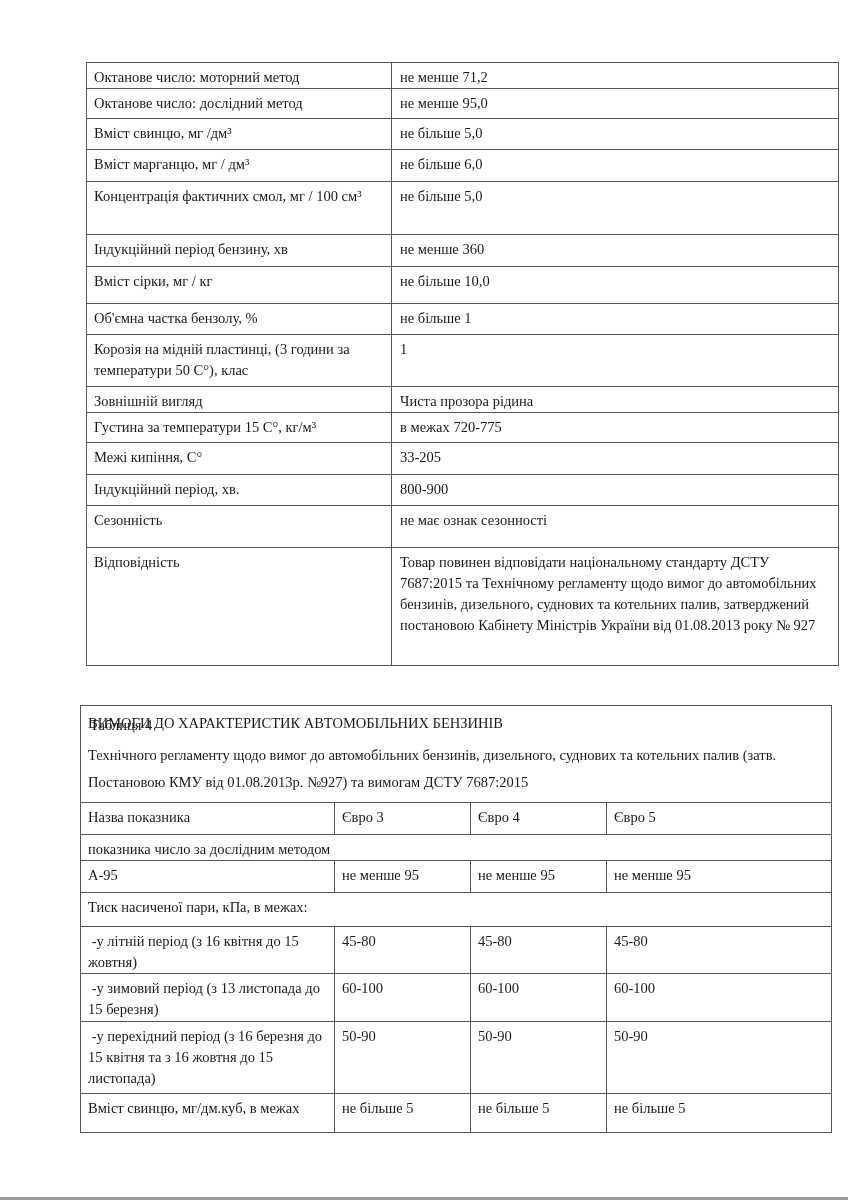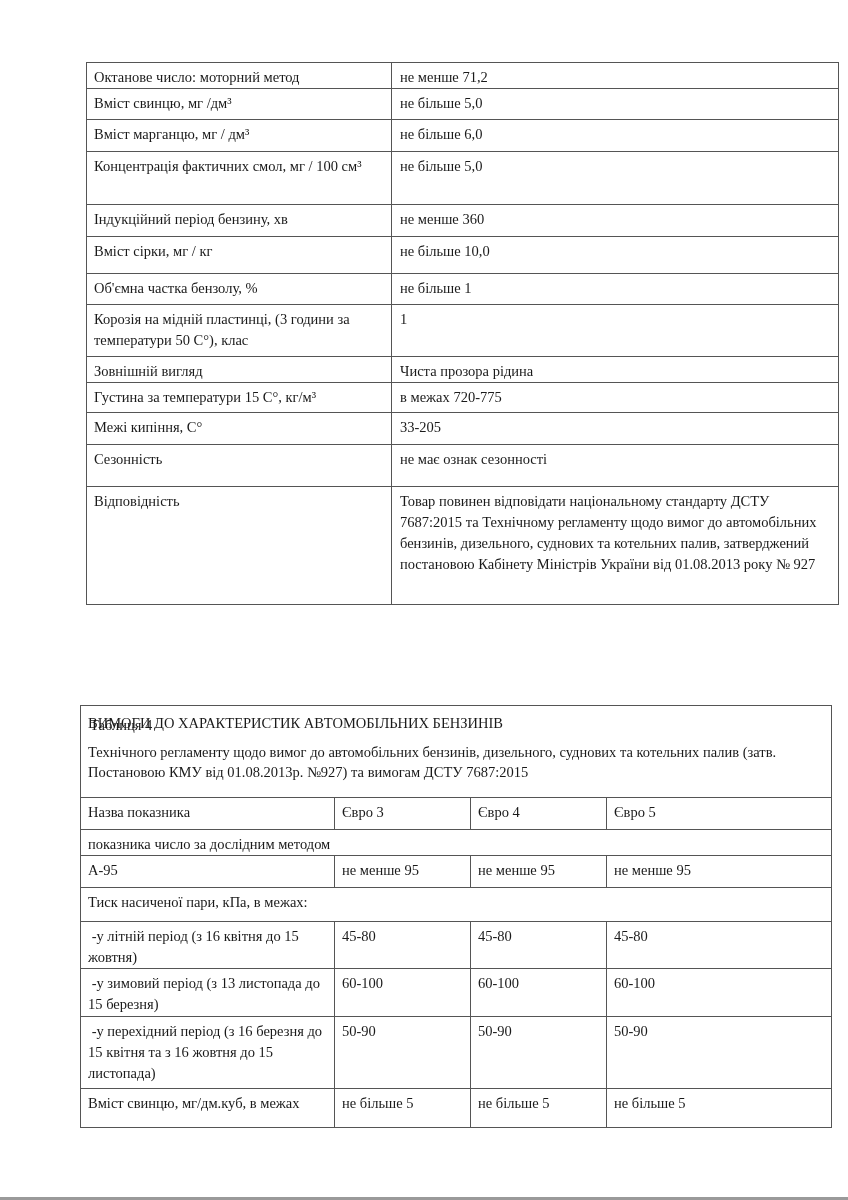"Октанове число: дослідний метод" tr { html: none -> <tr> <td>Октанове число: дослідний метод</td> <td>не менше 95,0</td> </tr> }
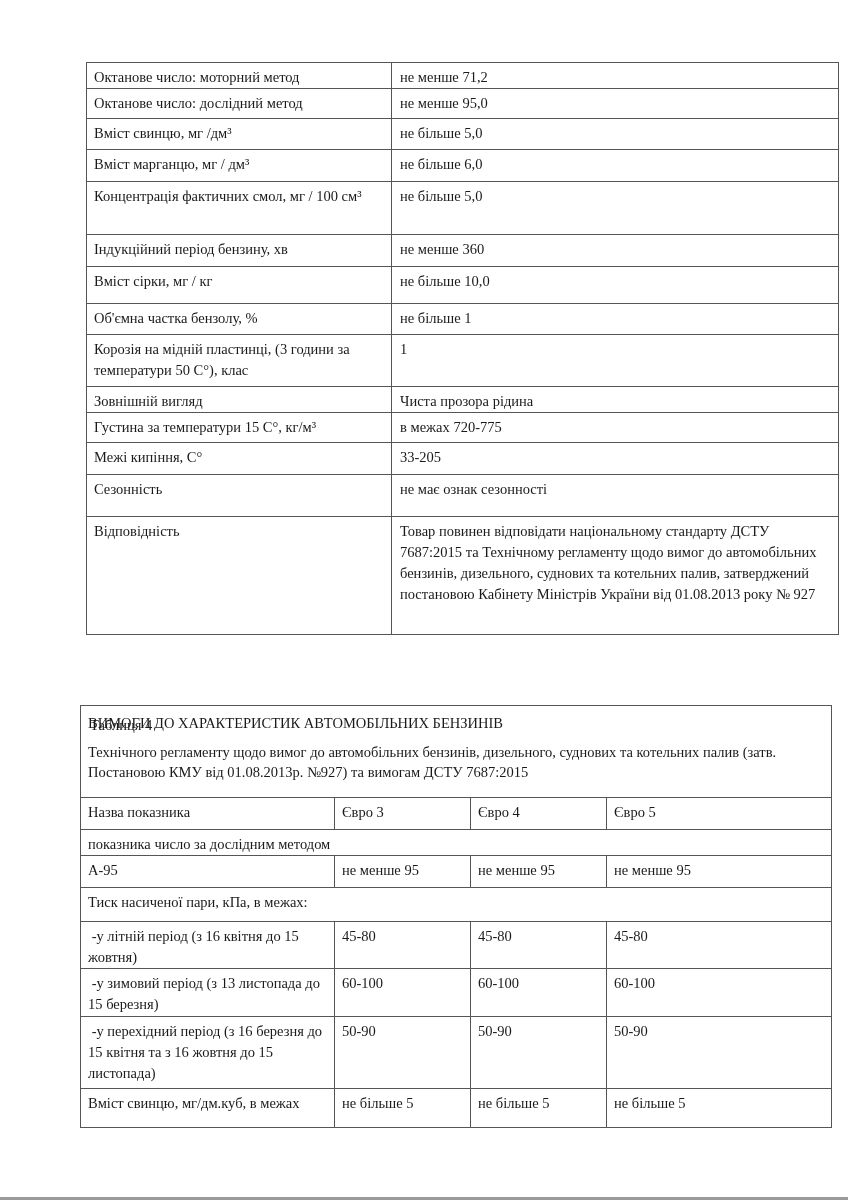"Індукційний період, хв." tr { html: none -> <tr> <td>Індукційний період, хв.</td> <td>800-900</td> </tr> }
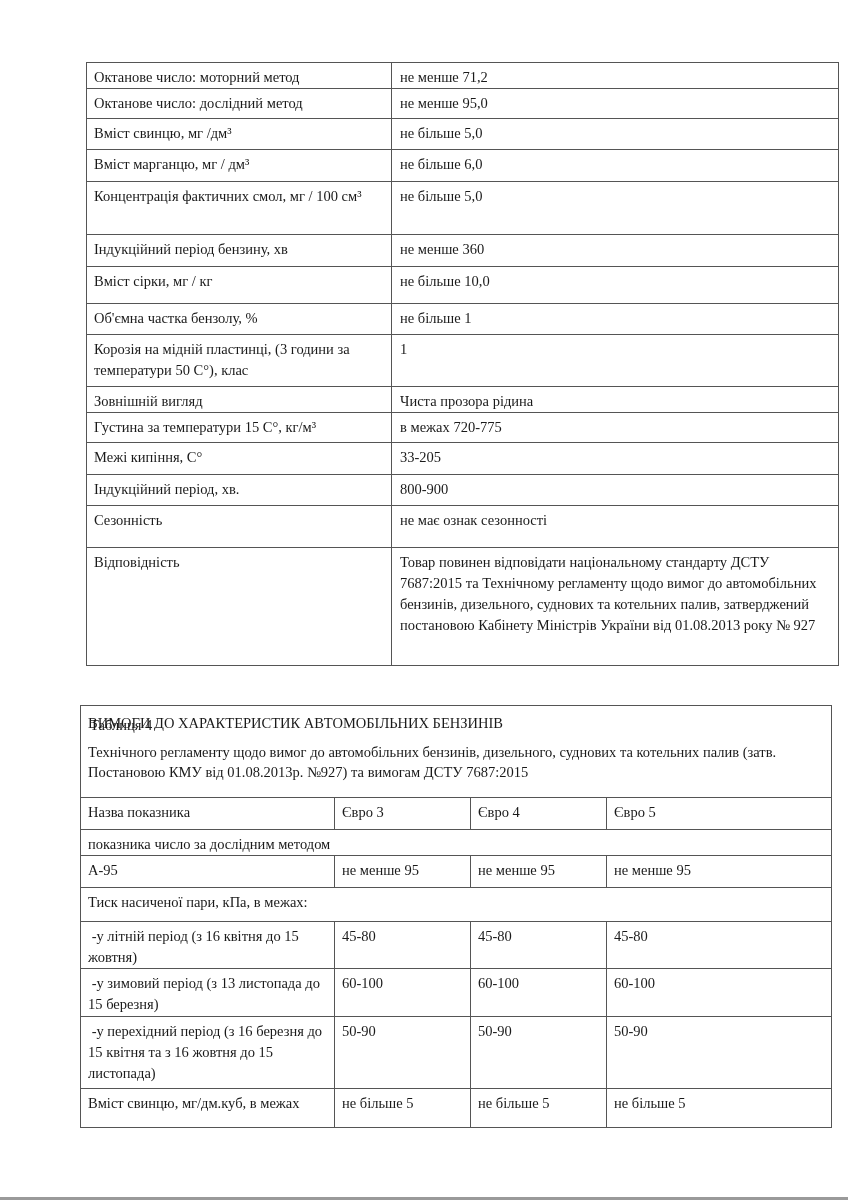"Технічного регламенту щодо вимог до" .title-sub { line-height: 20px -> 27px }
